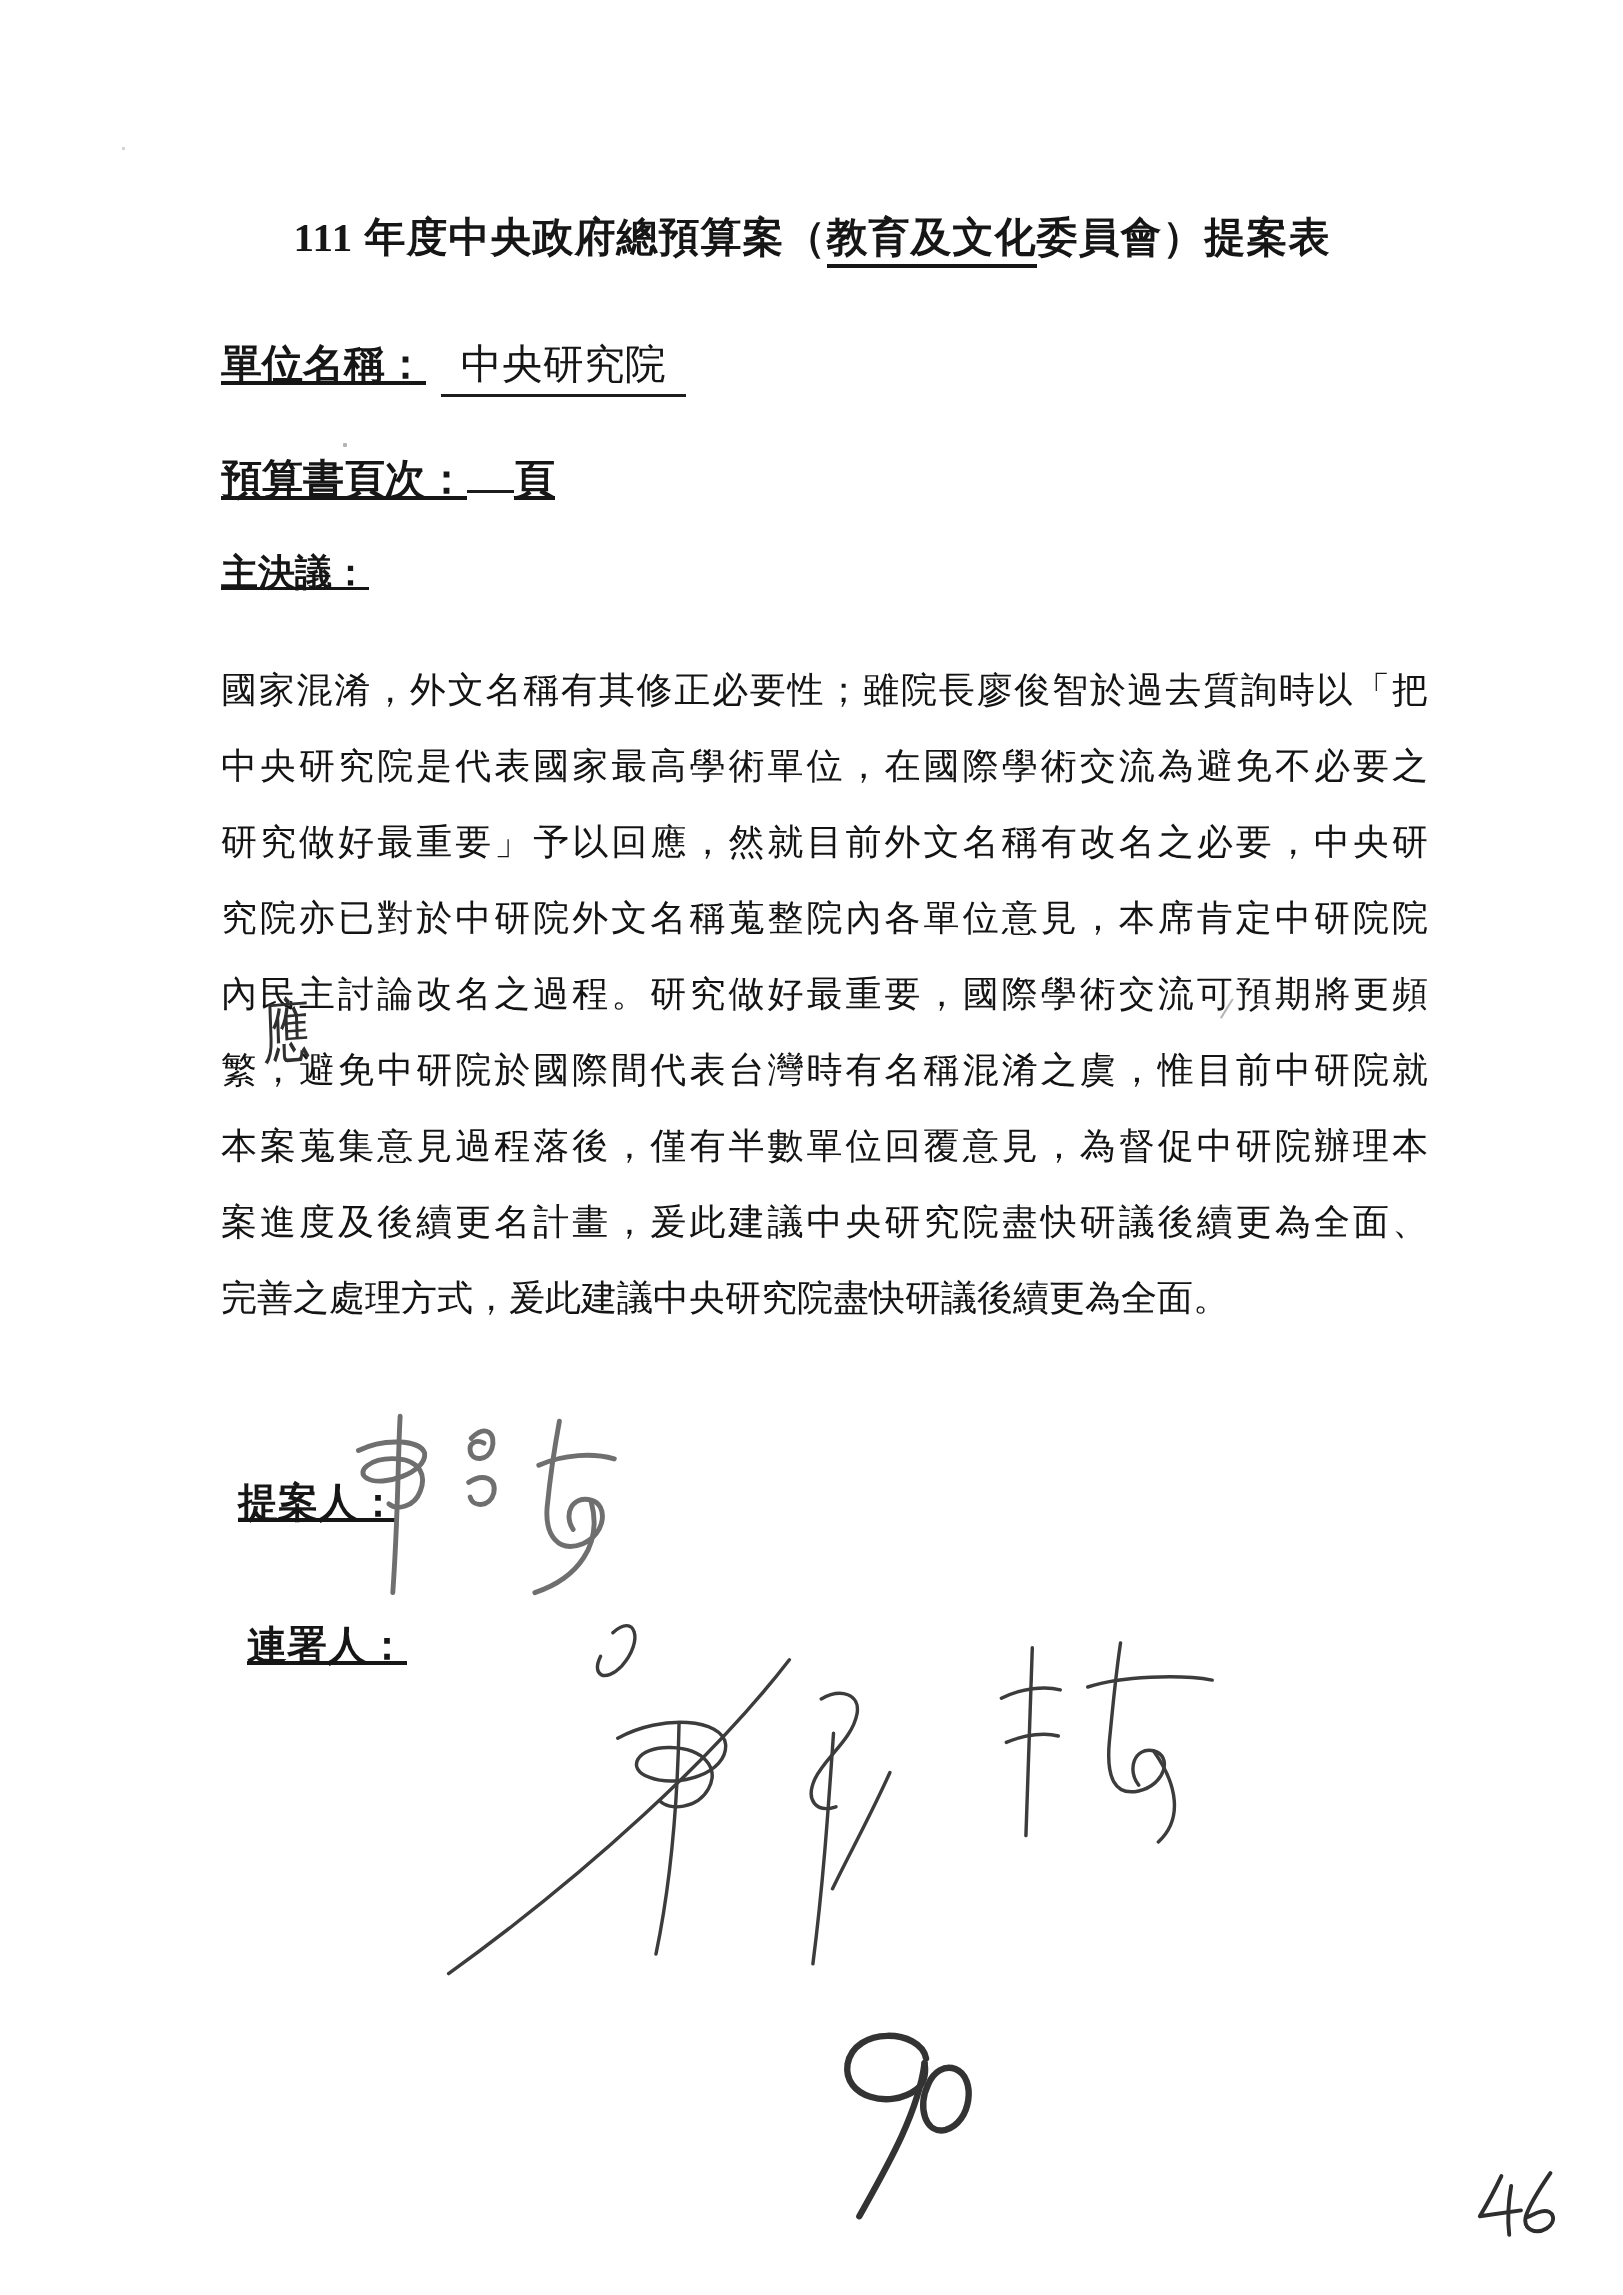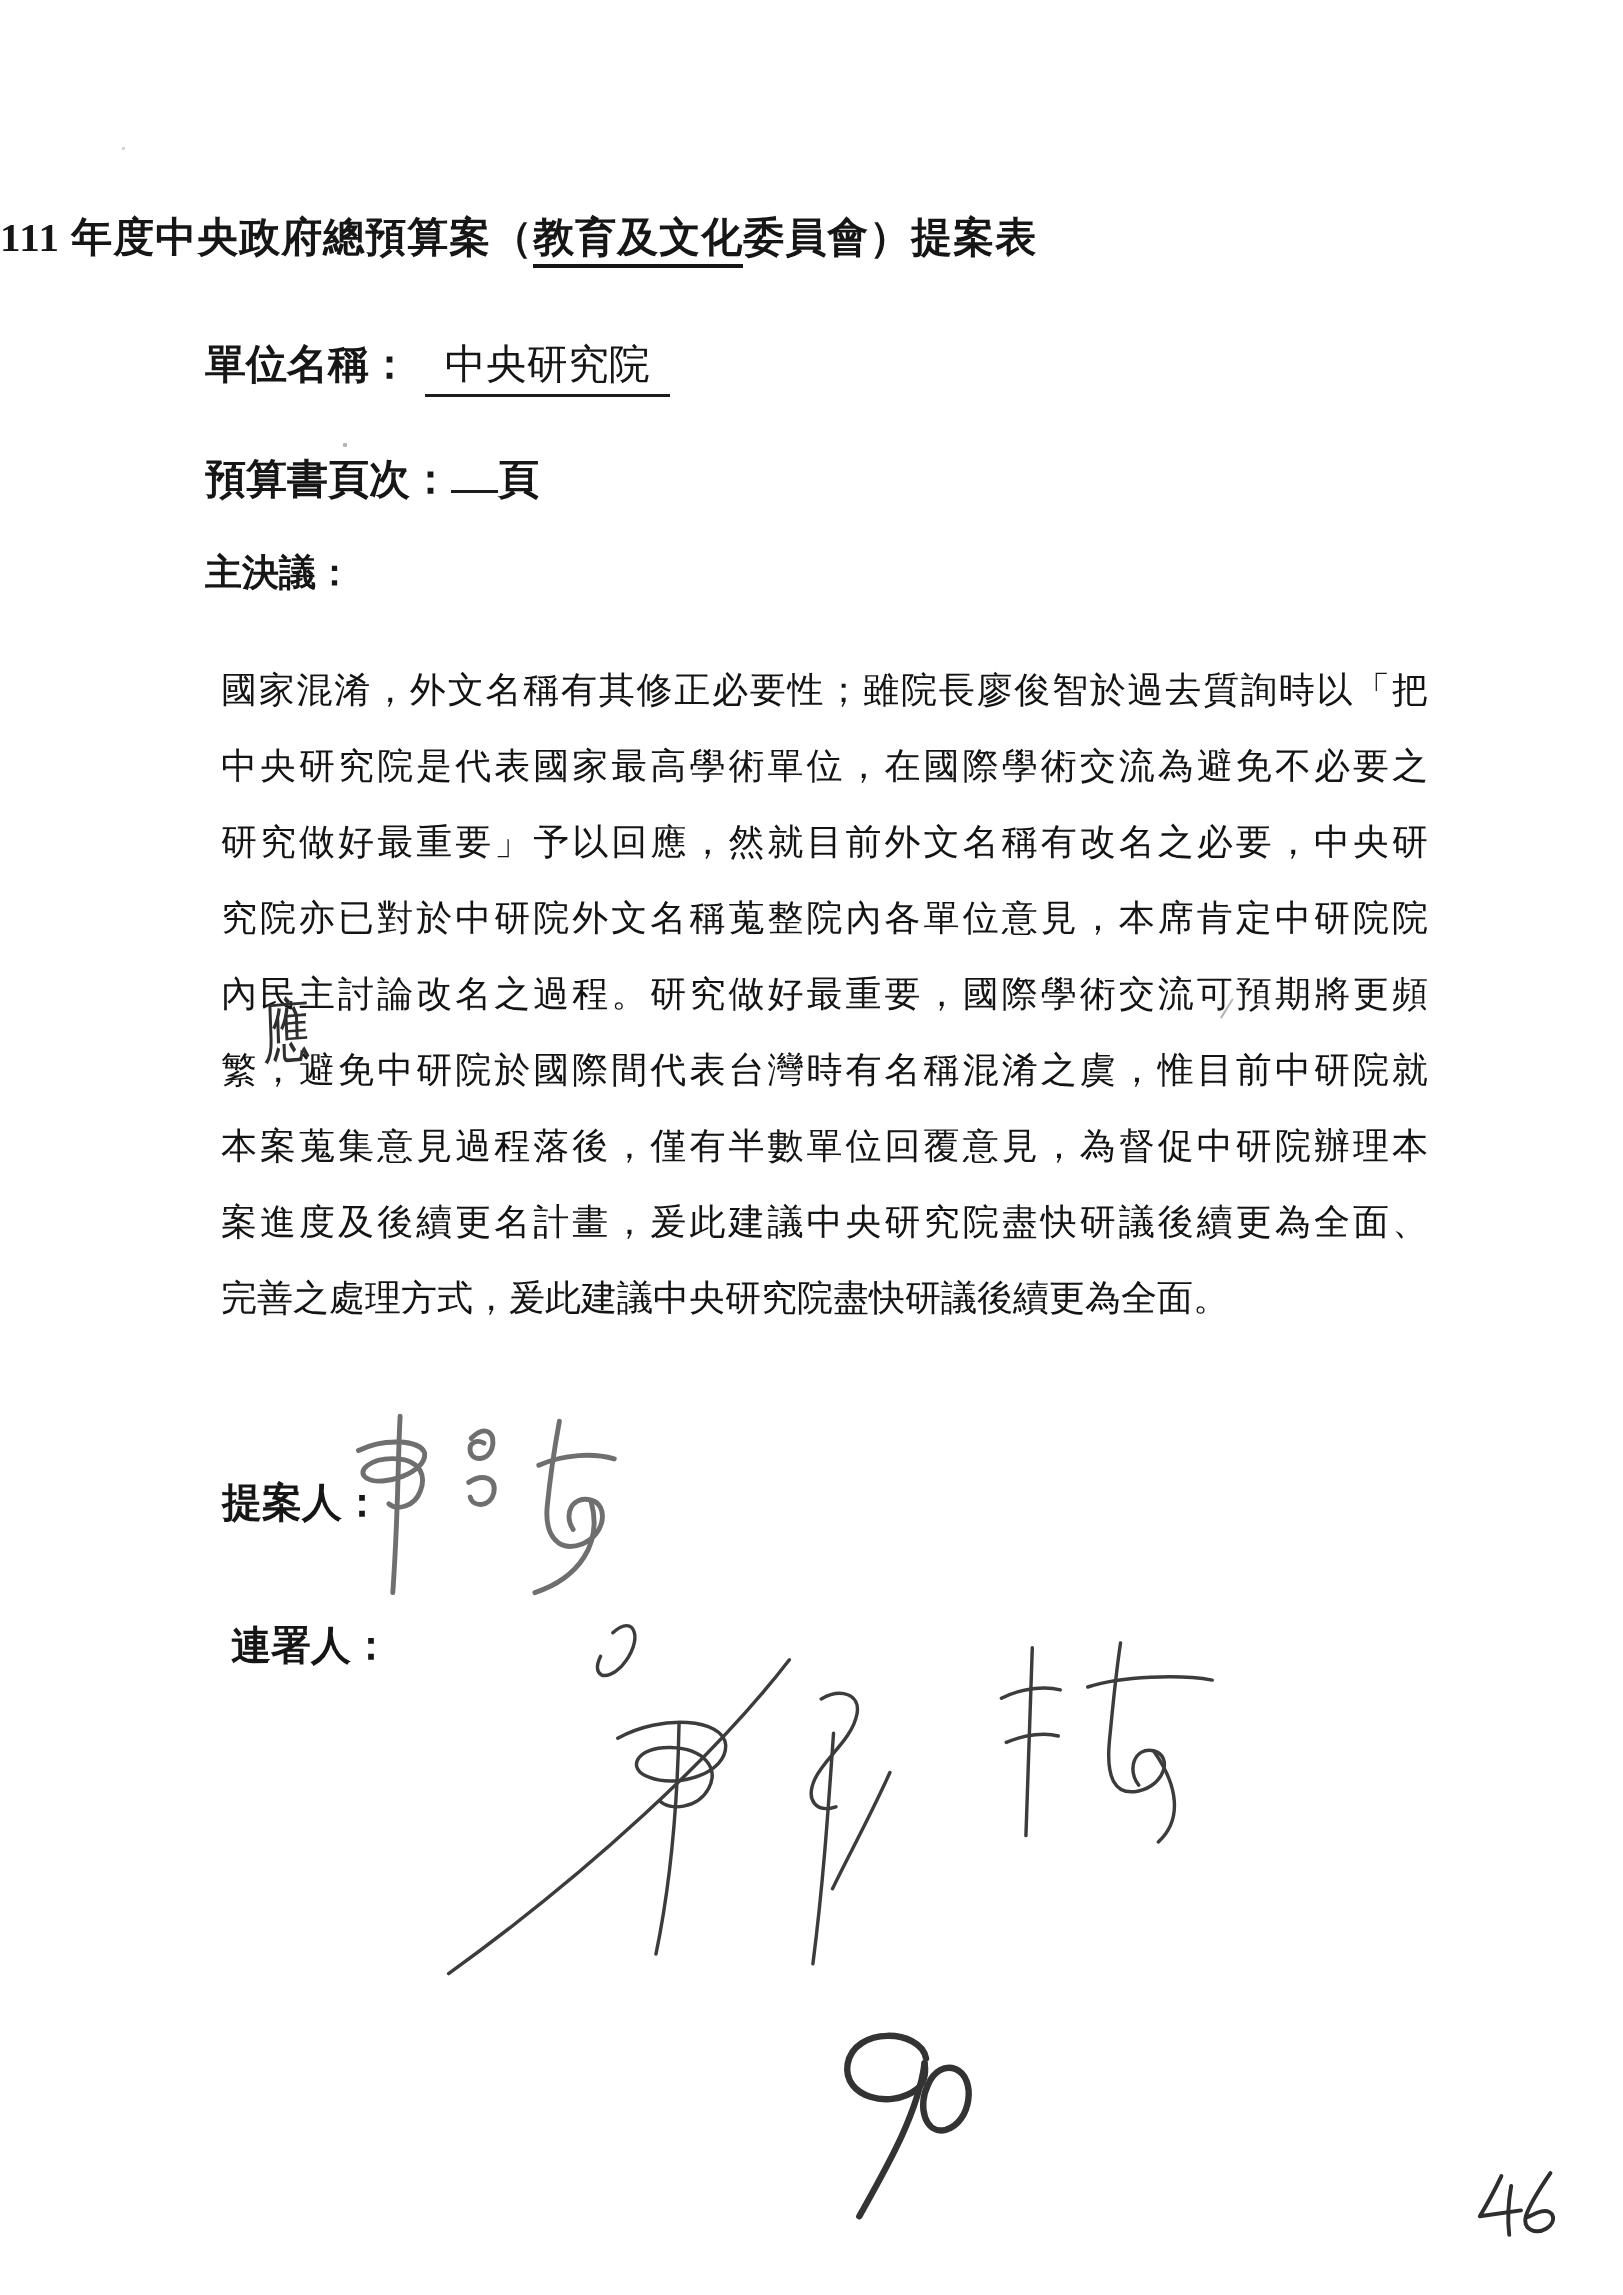"111 年度中央政府總預算案（教育及文化委員會）提案表" .doc-title { text-align: left -> center }
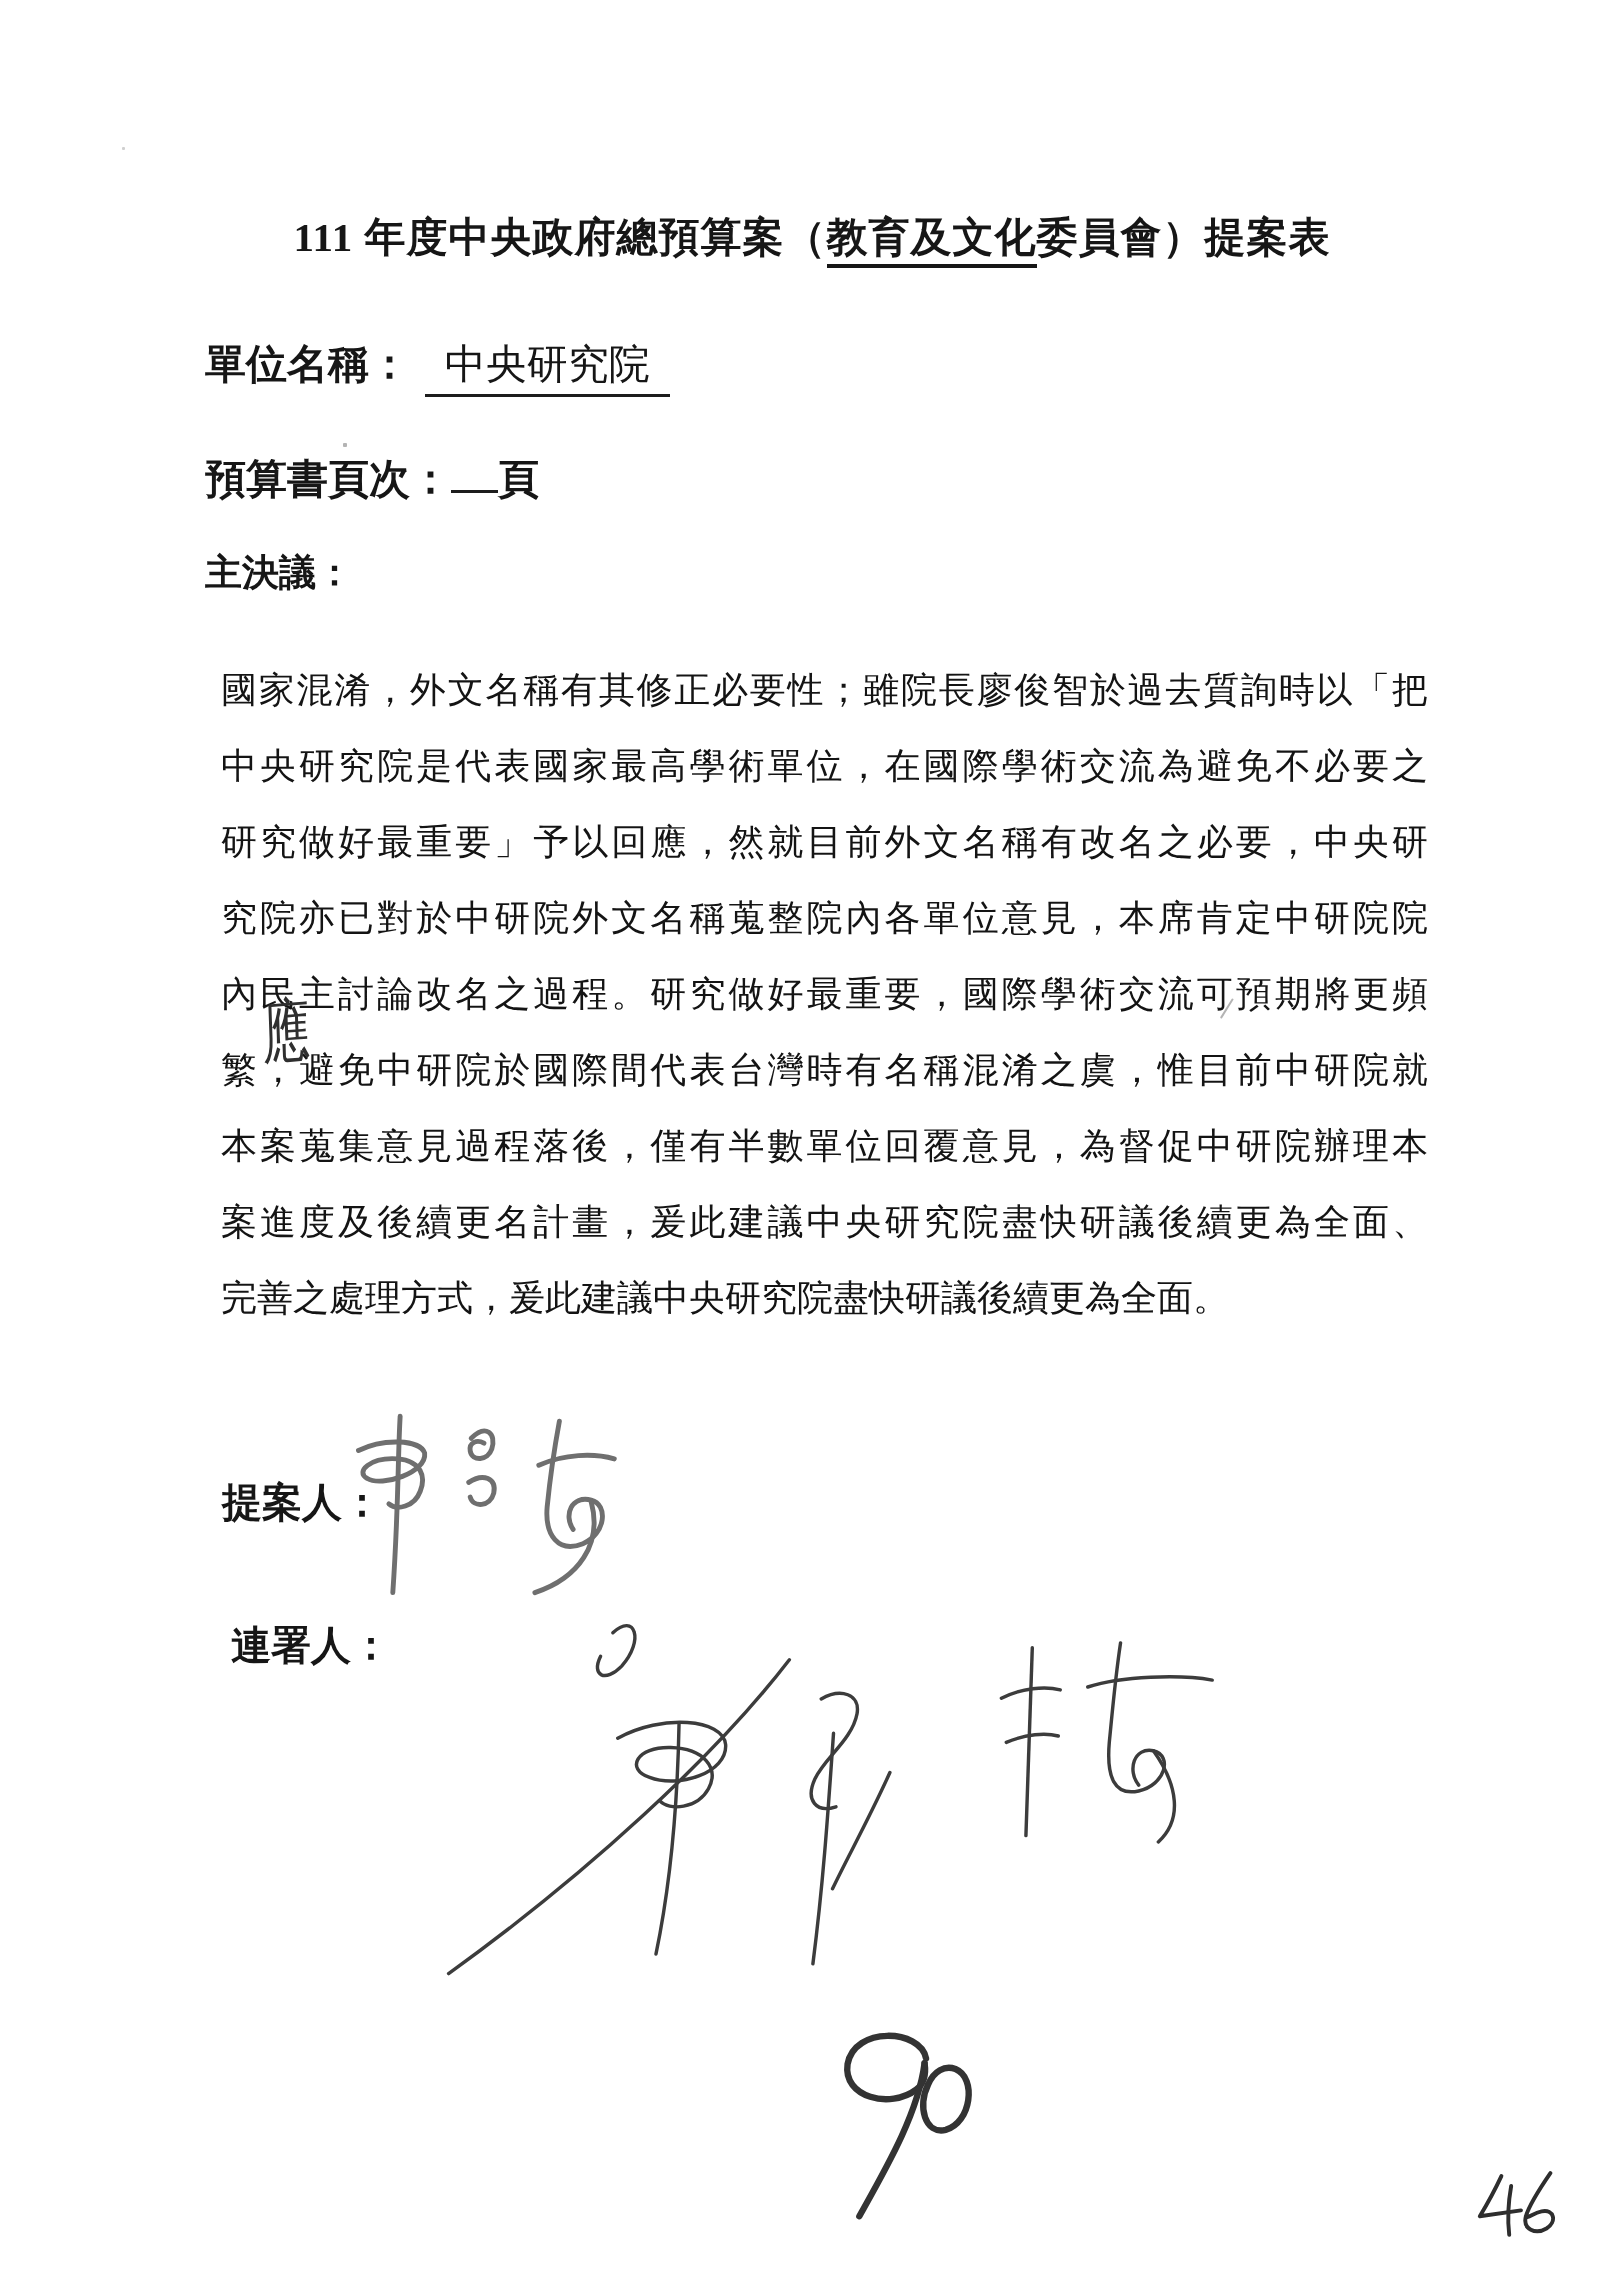"單位名稱： 中央研究院" .field-row { left: 205px -> 221px; text-decoration: none -> underline }
